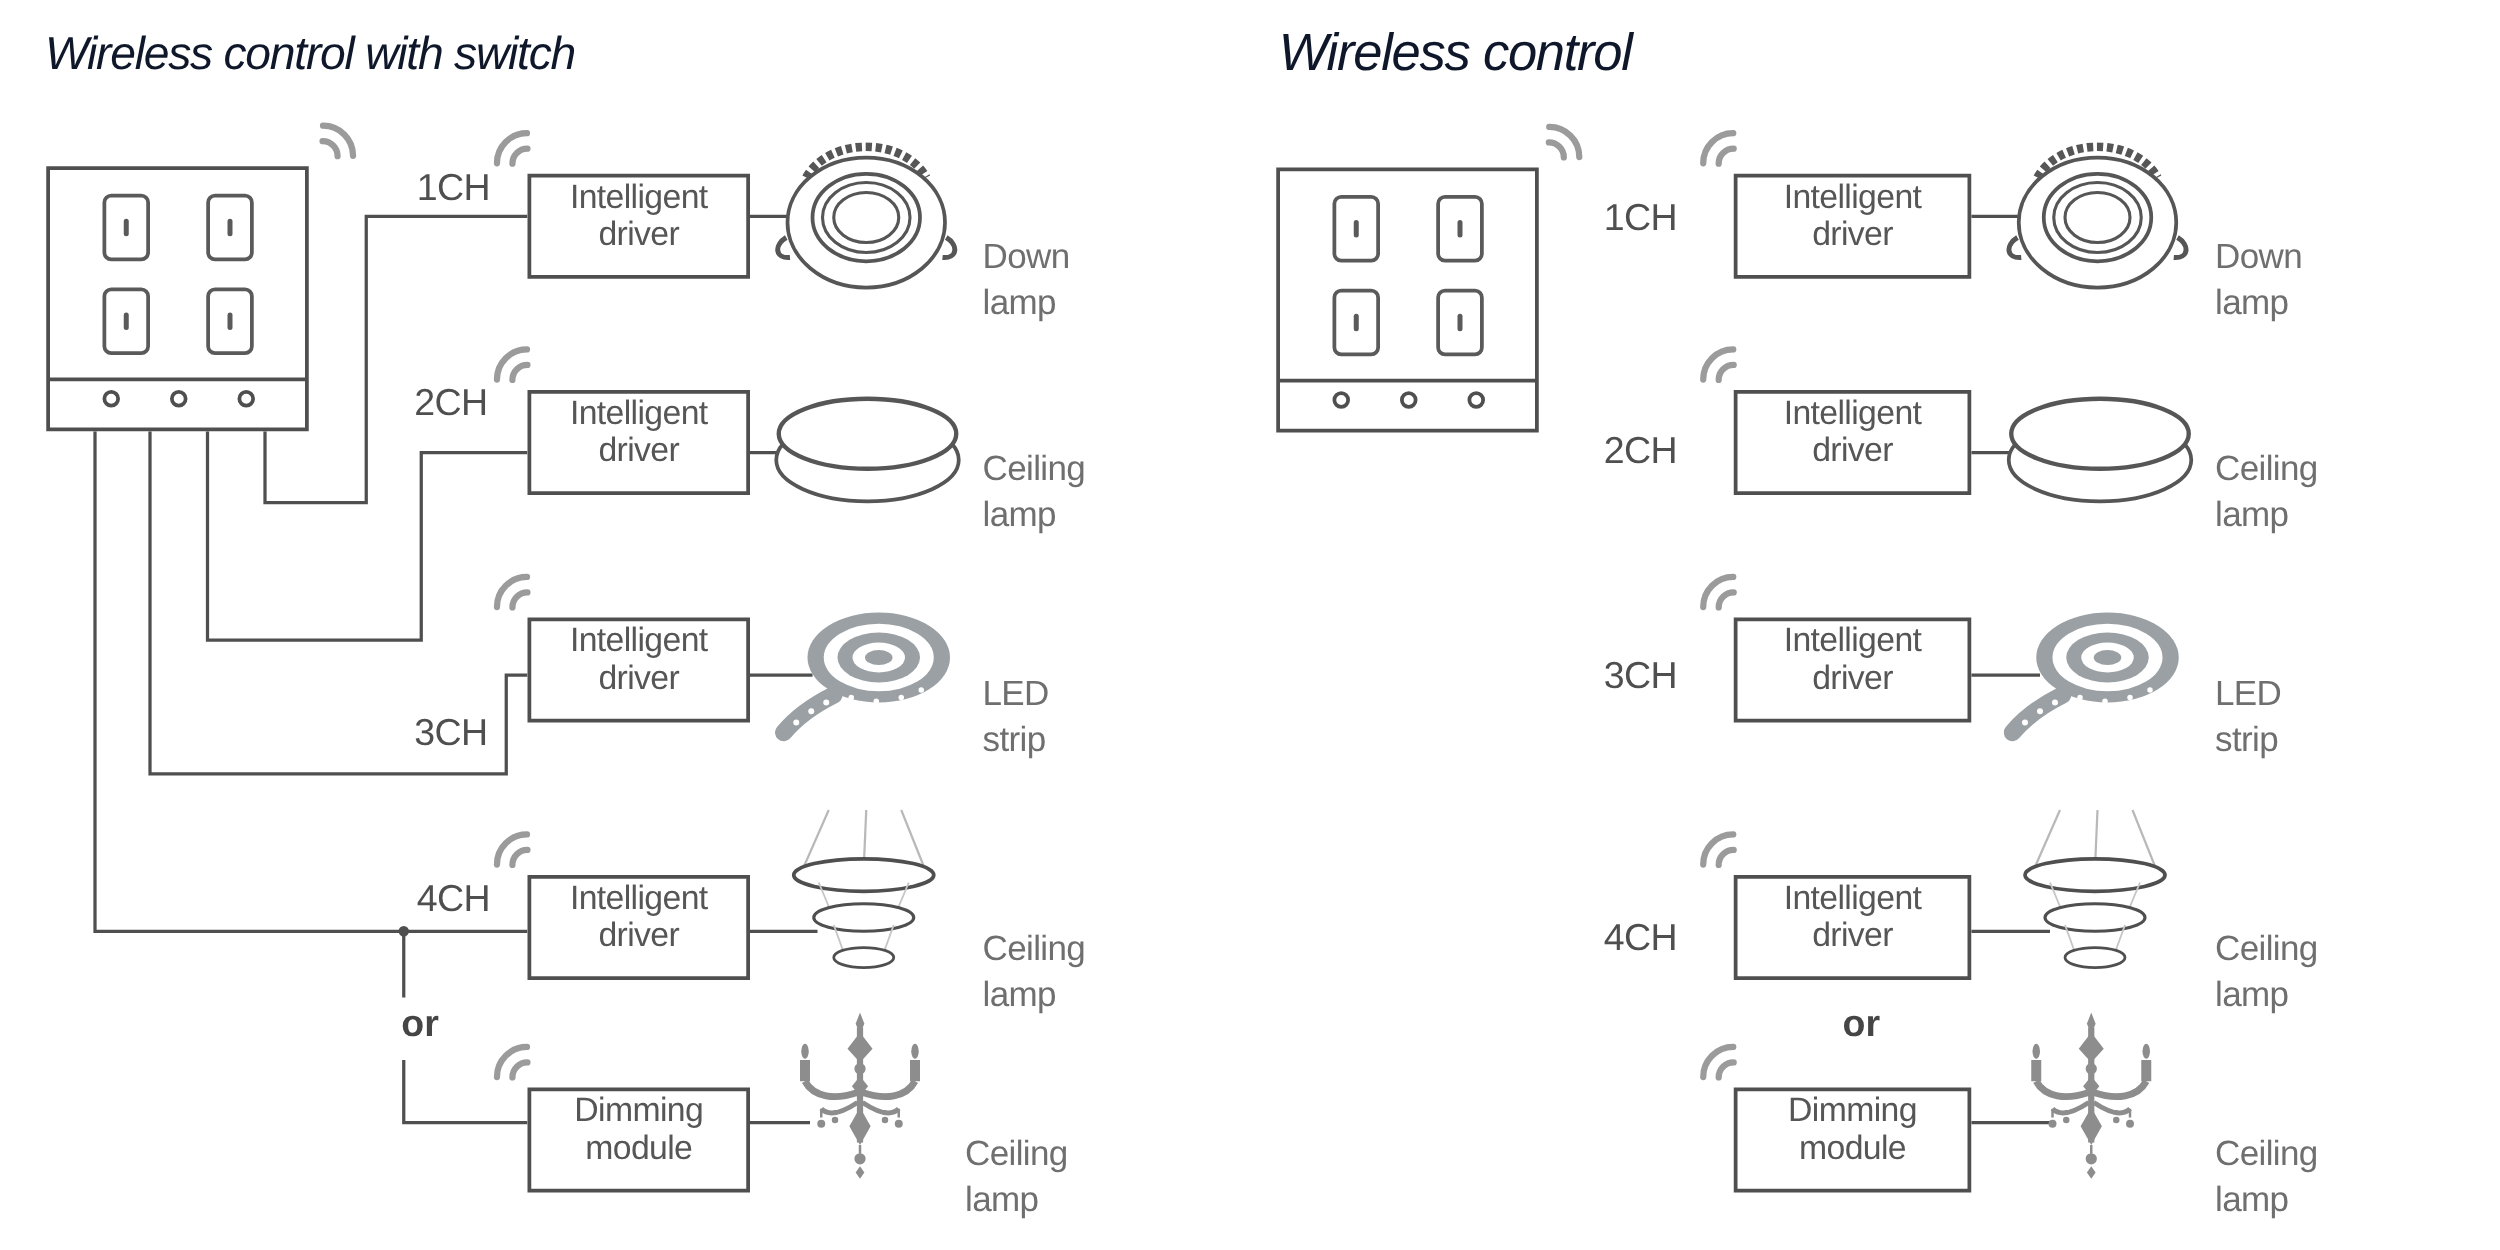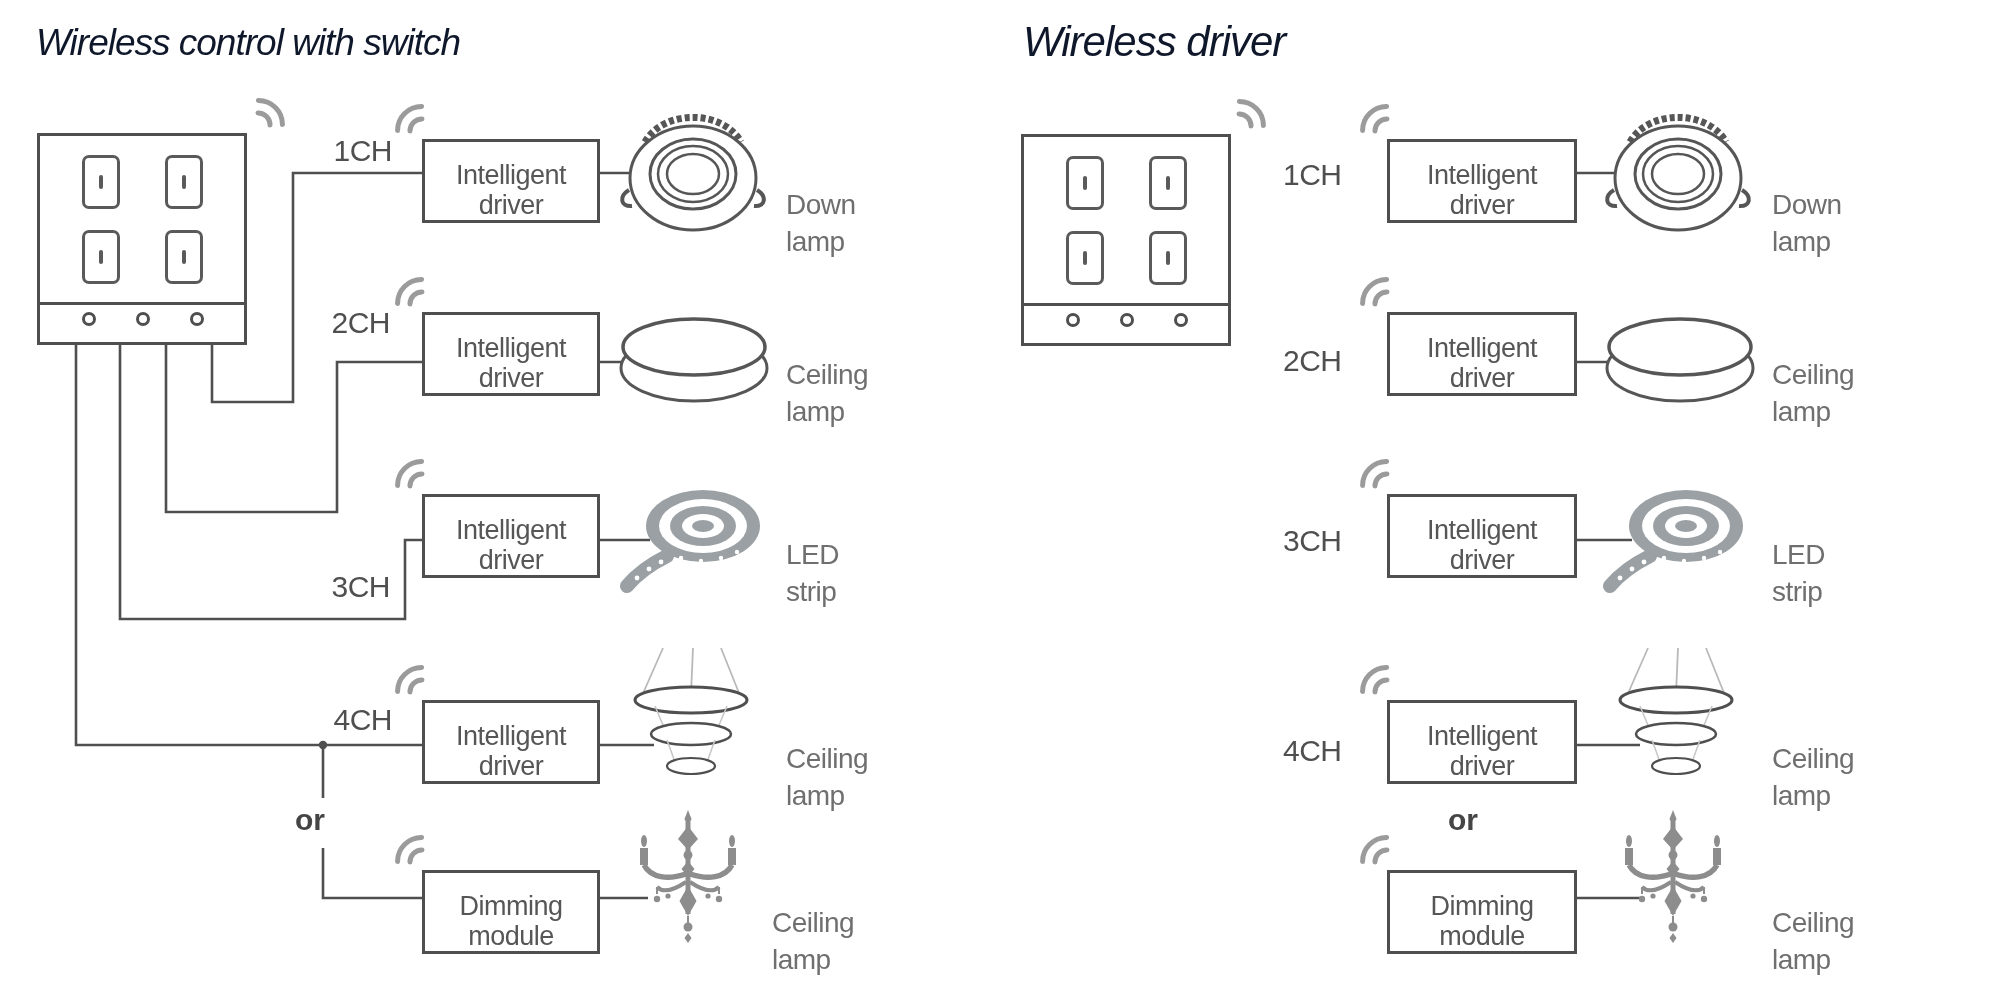"Wireless driver" div.title { text: driver -> control }
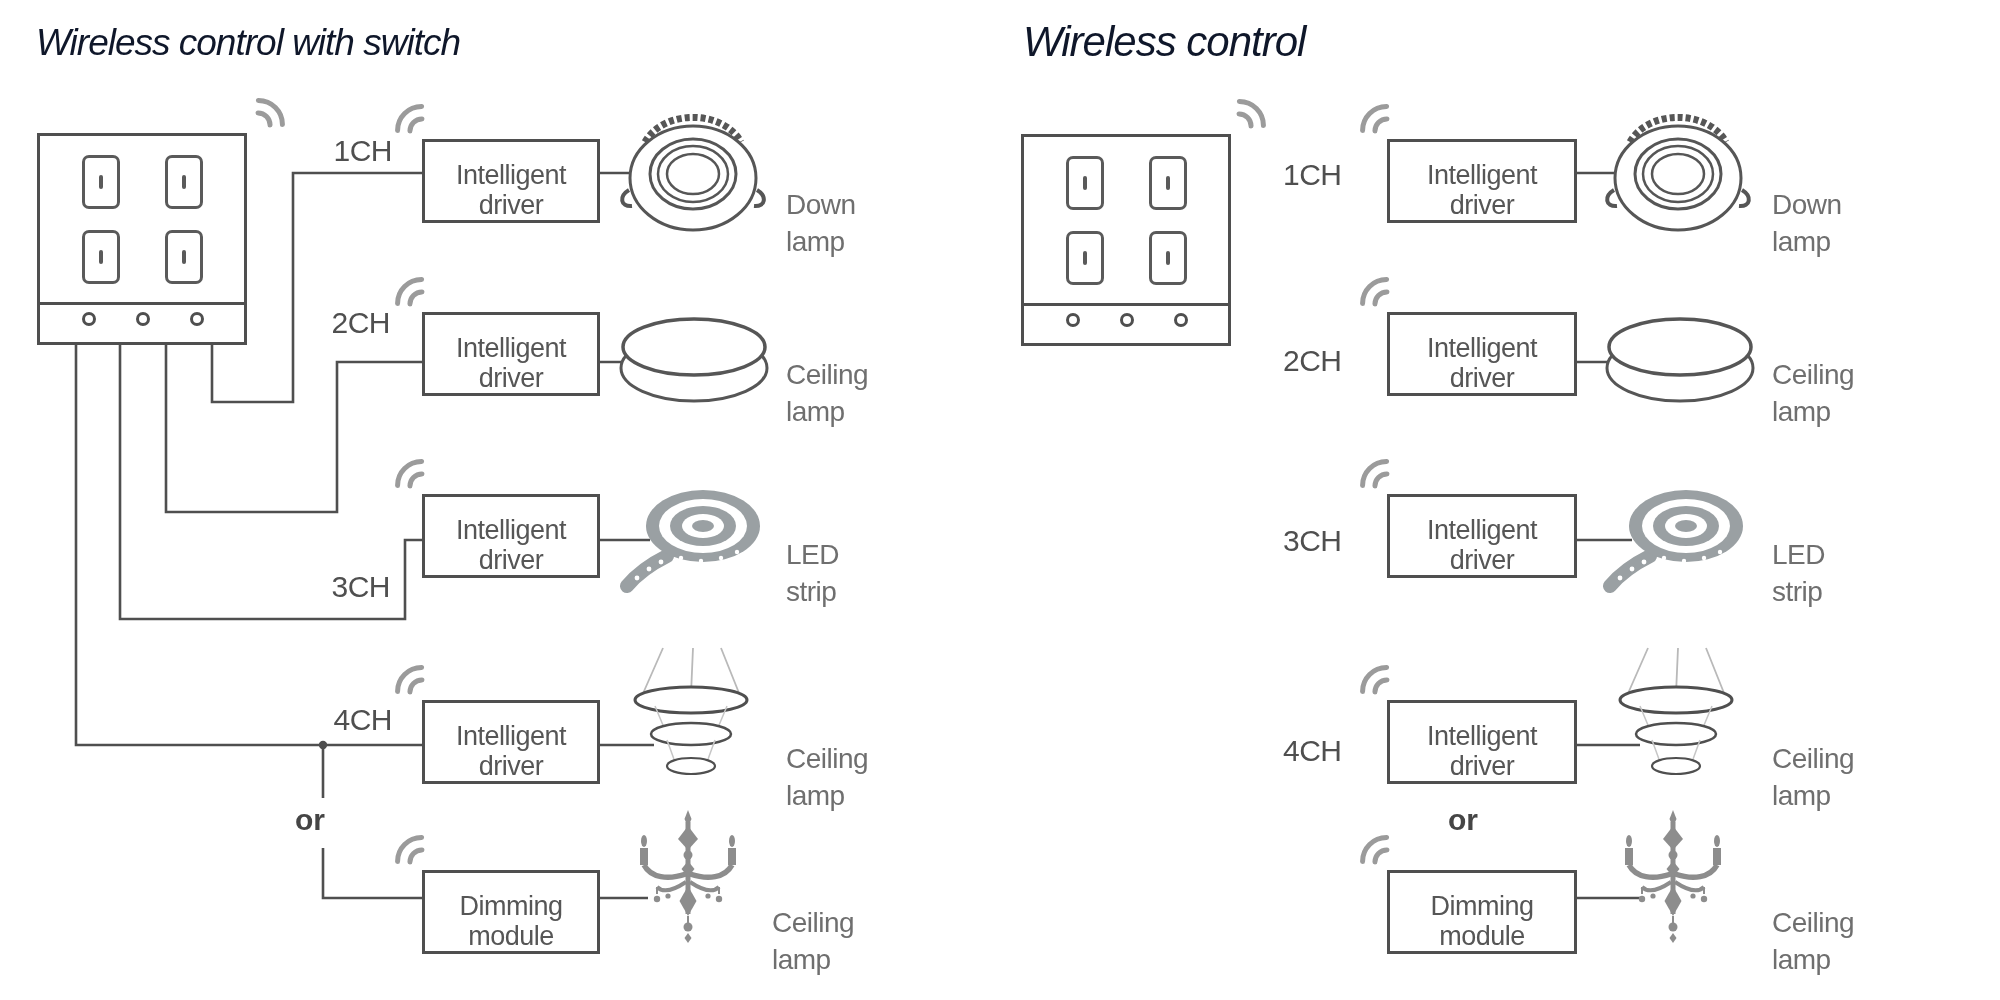"Intelligent" .dbox { justify-content: flex-end -> flex-start }
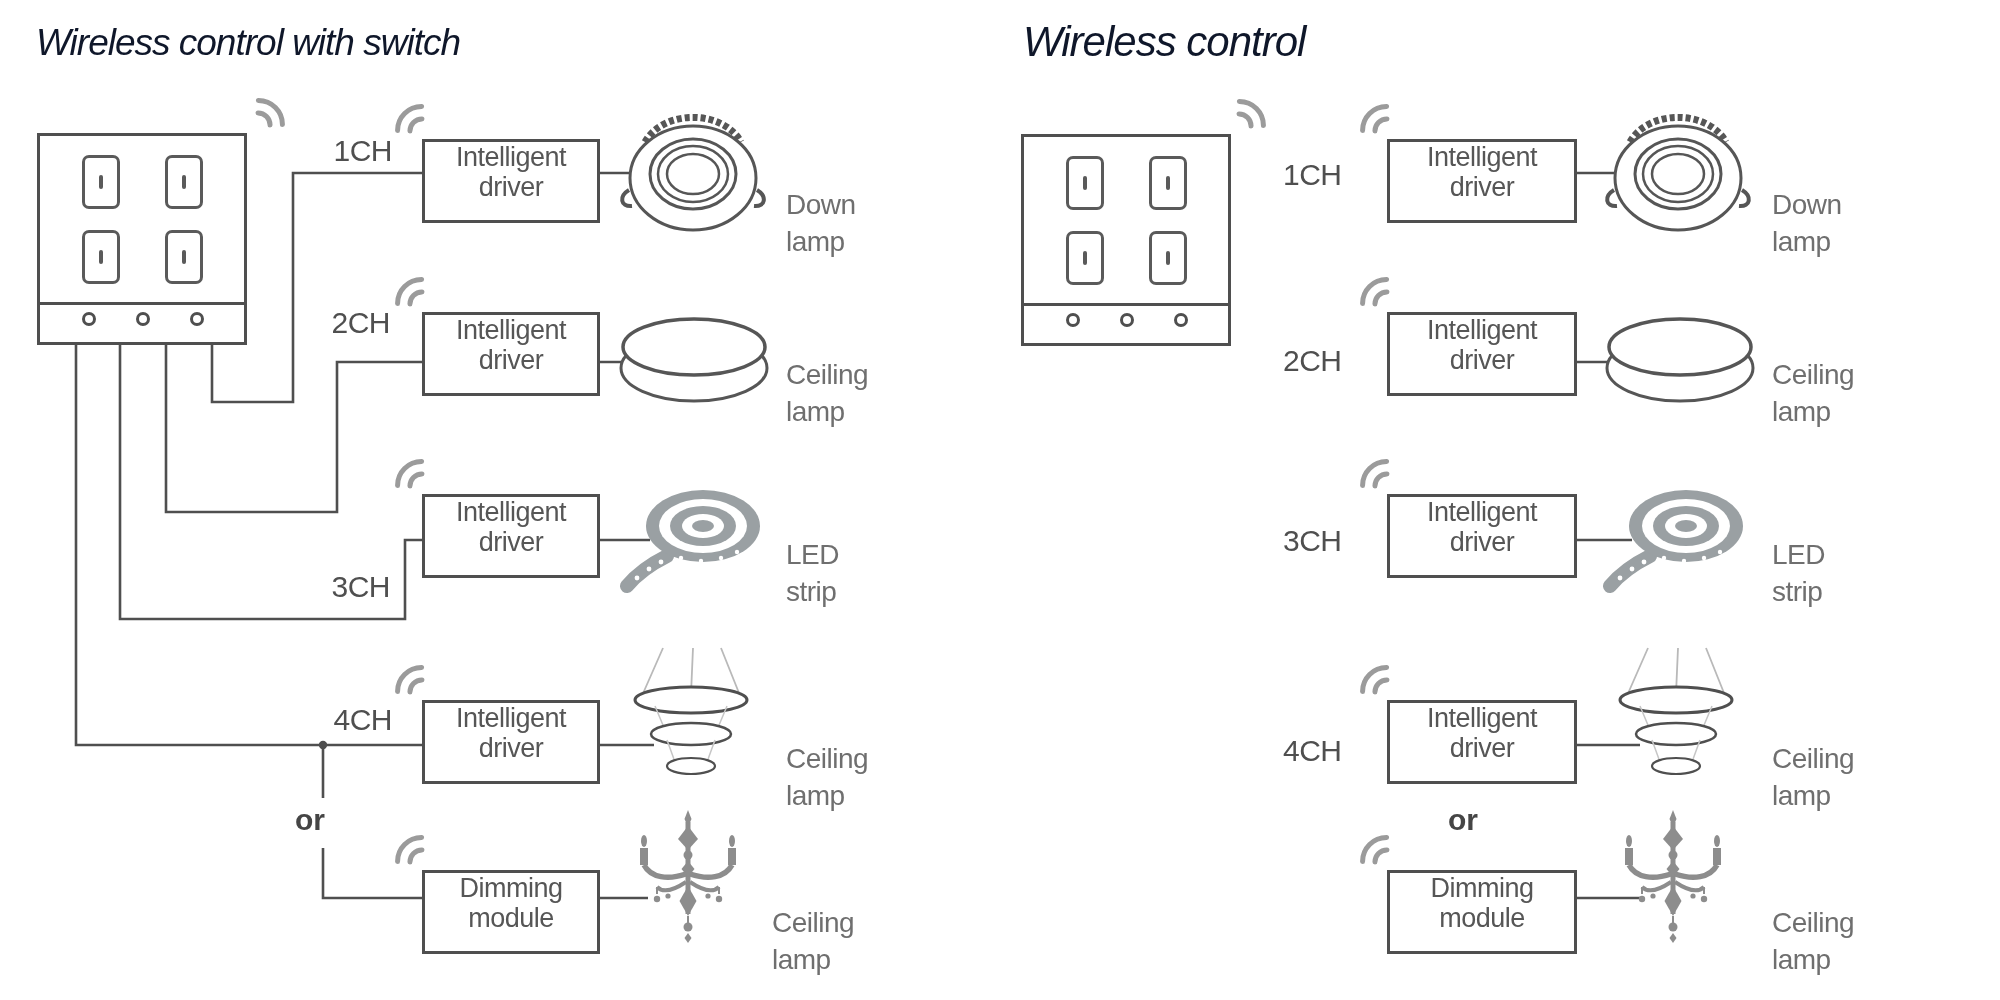"or" .or { text-align: left -> right }
